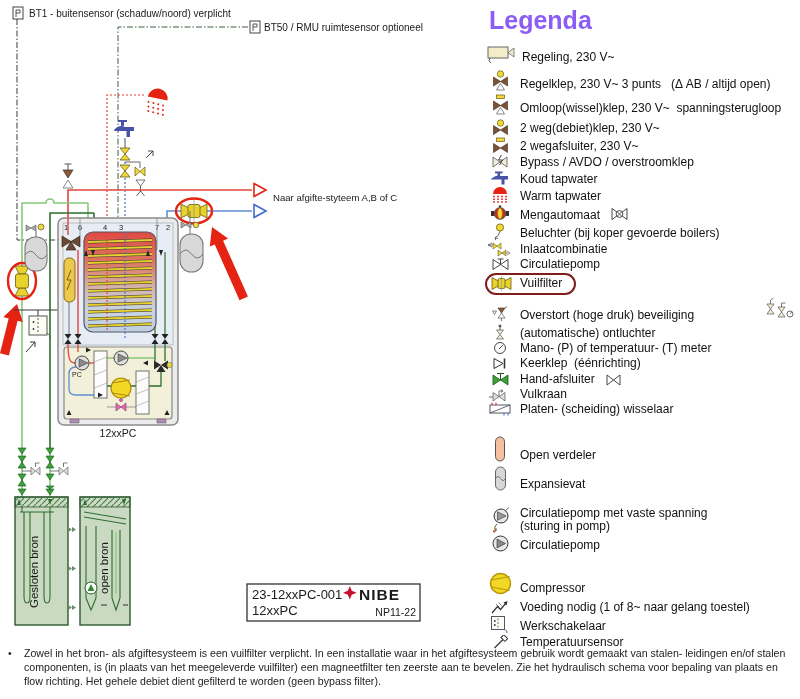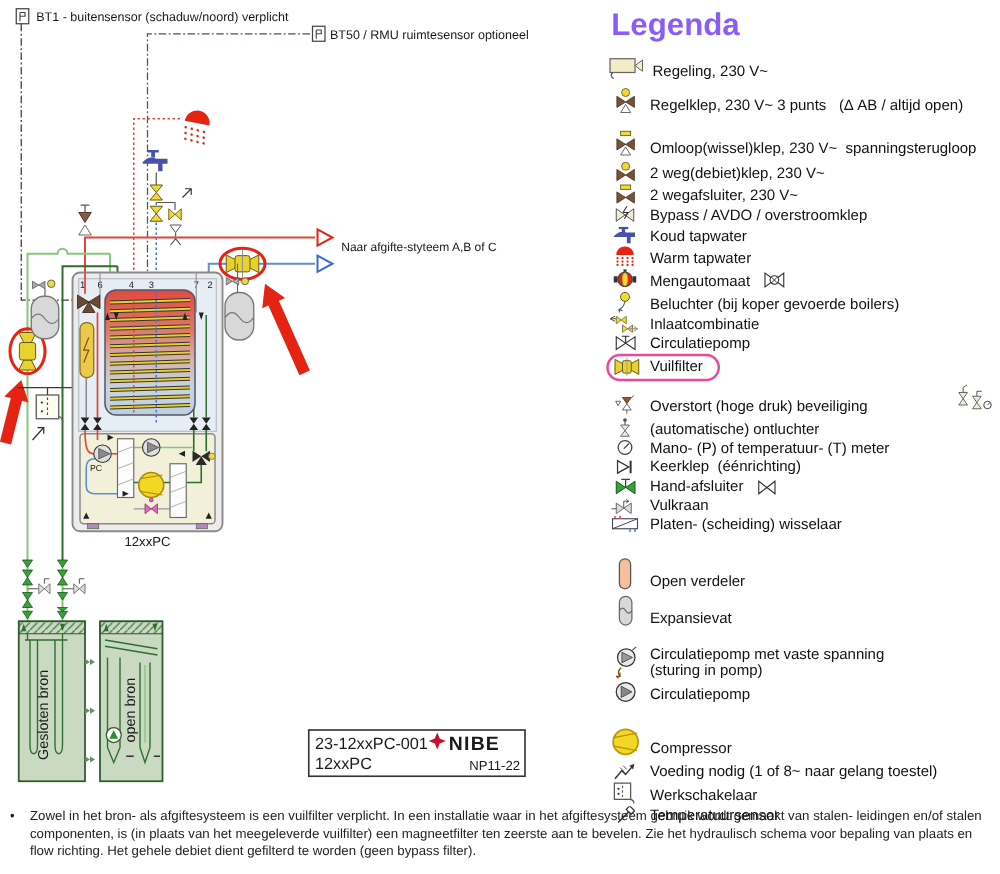"Regelklep, 230 V~ 3 punts" div.lr { margin-bottom: 13px -> 3px }
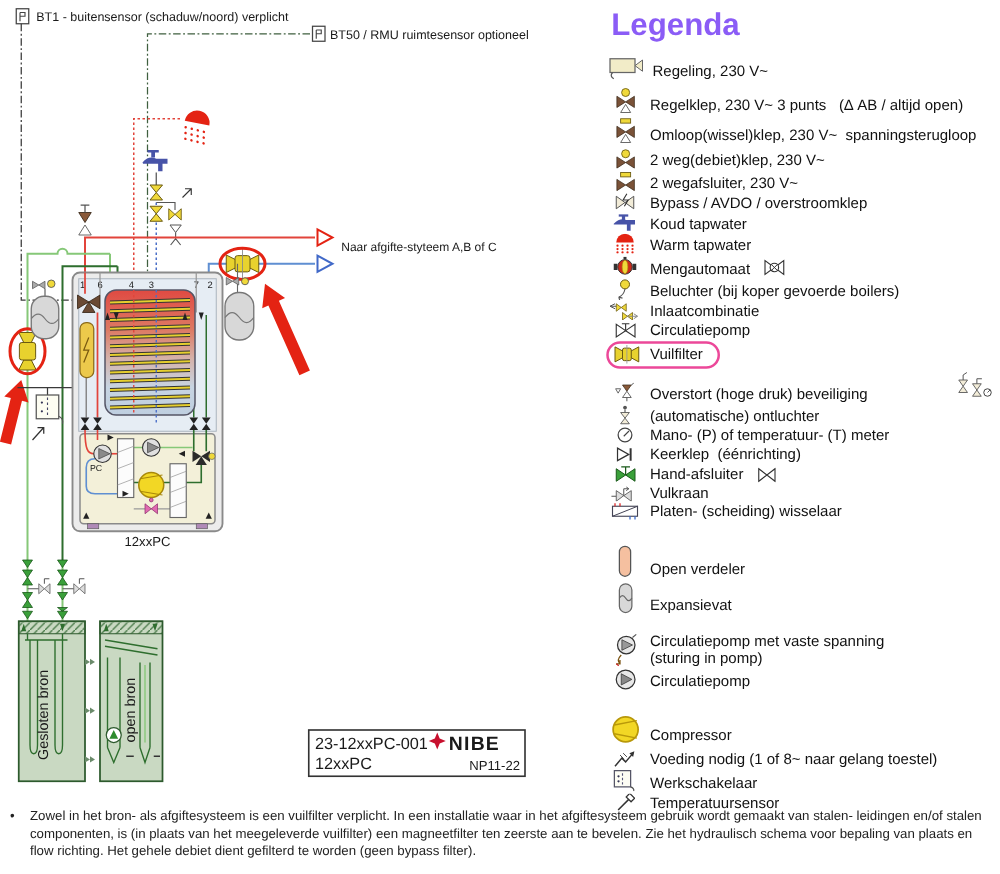"Vuilfilter" .oval { border: 2px solid #ec4899 -> 2px solid #7f1d1d }
